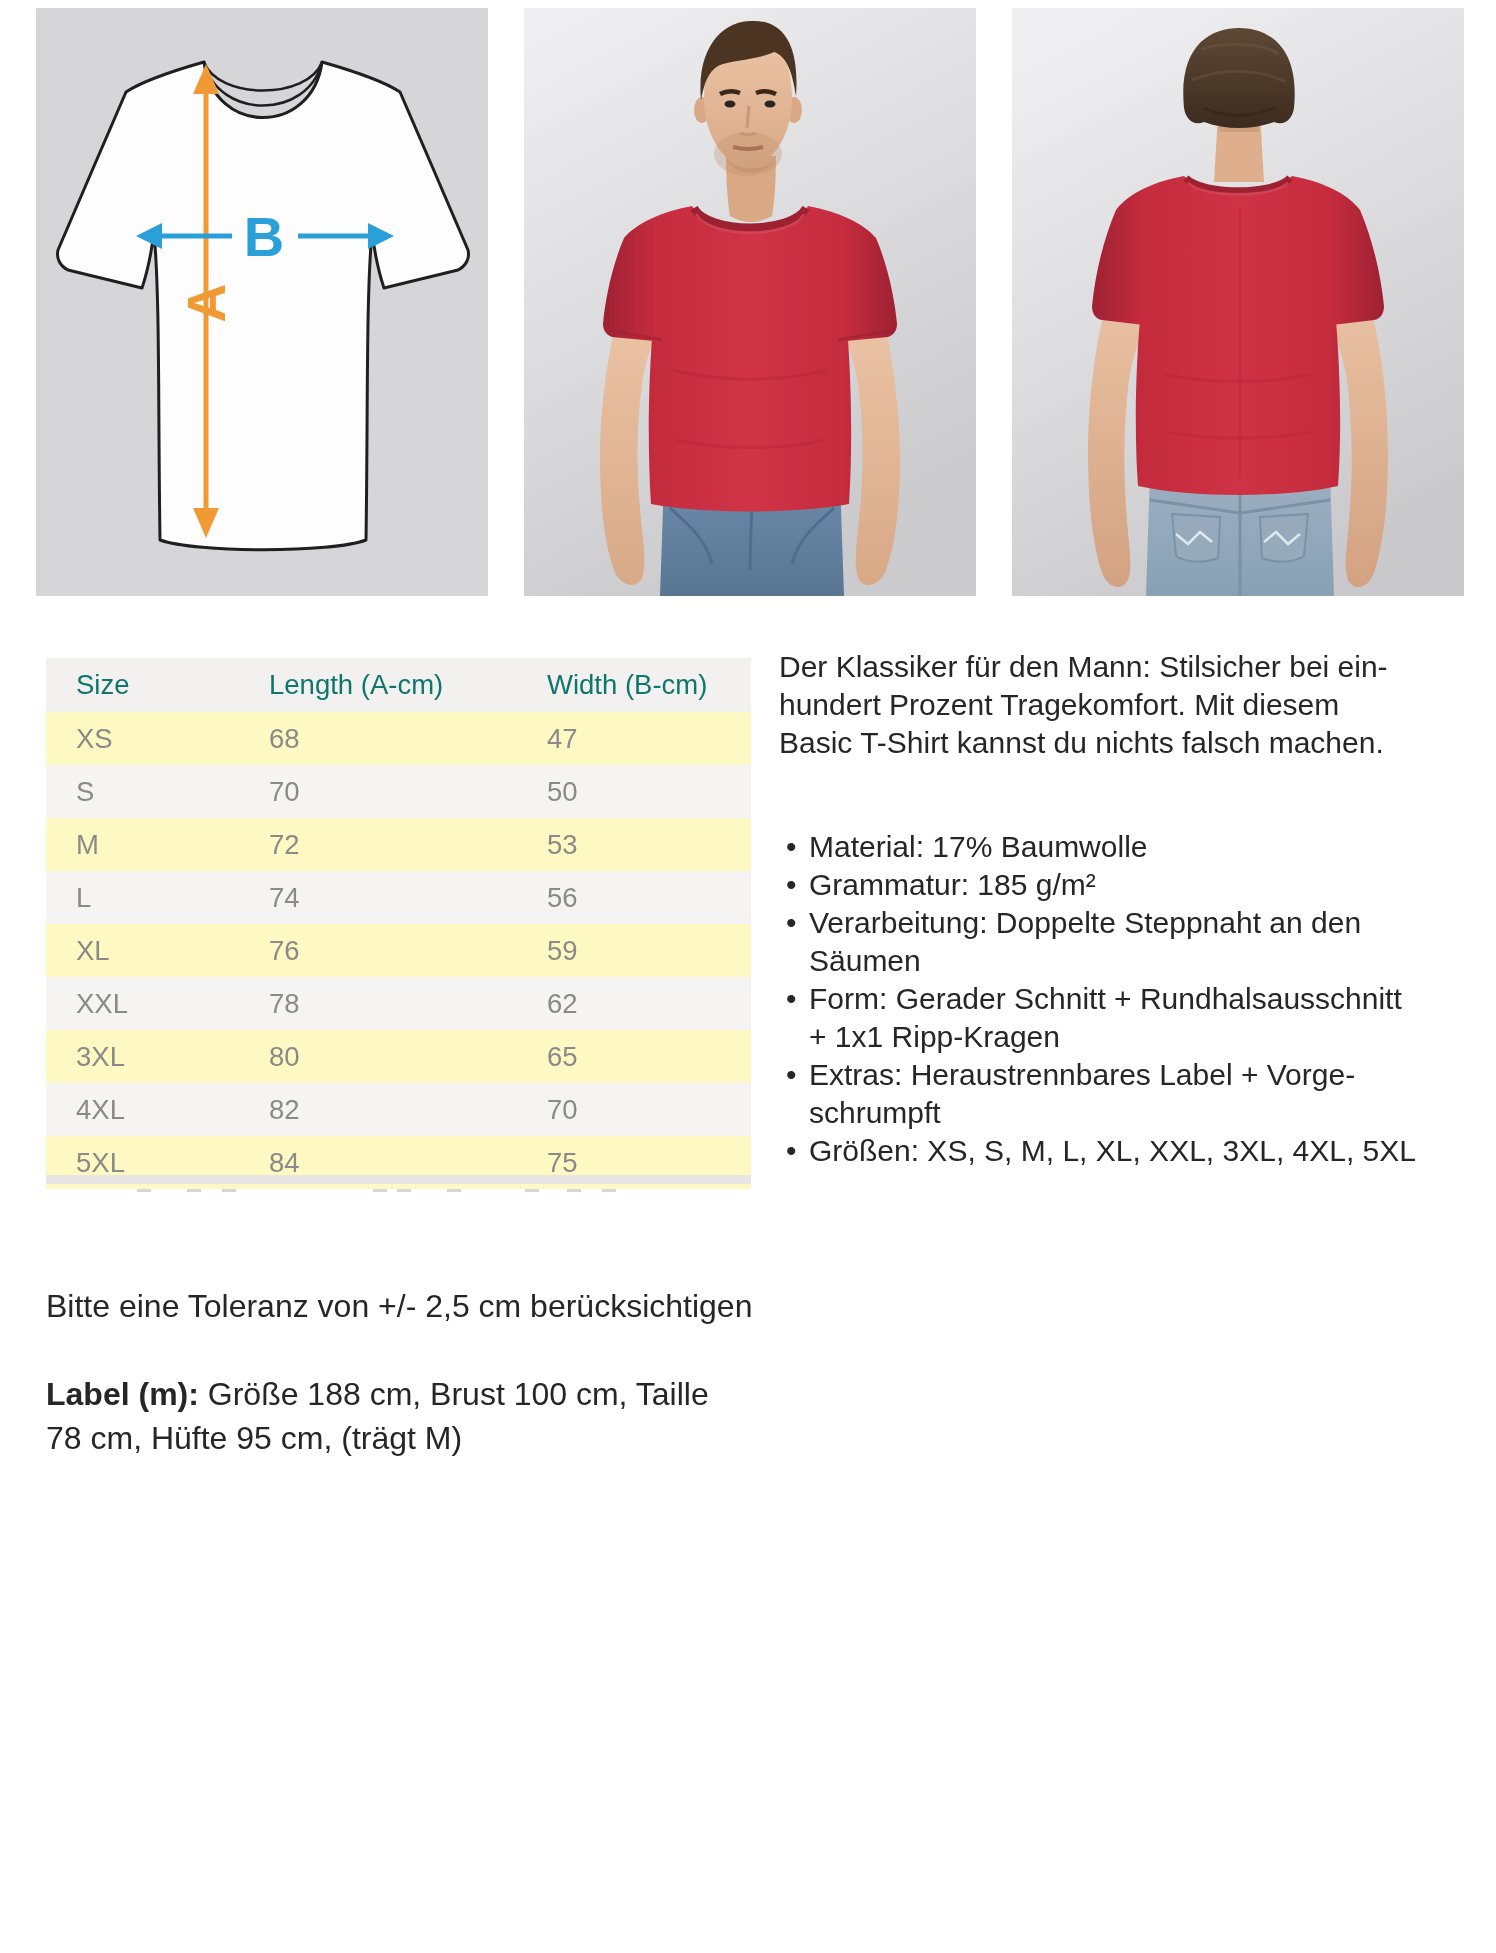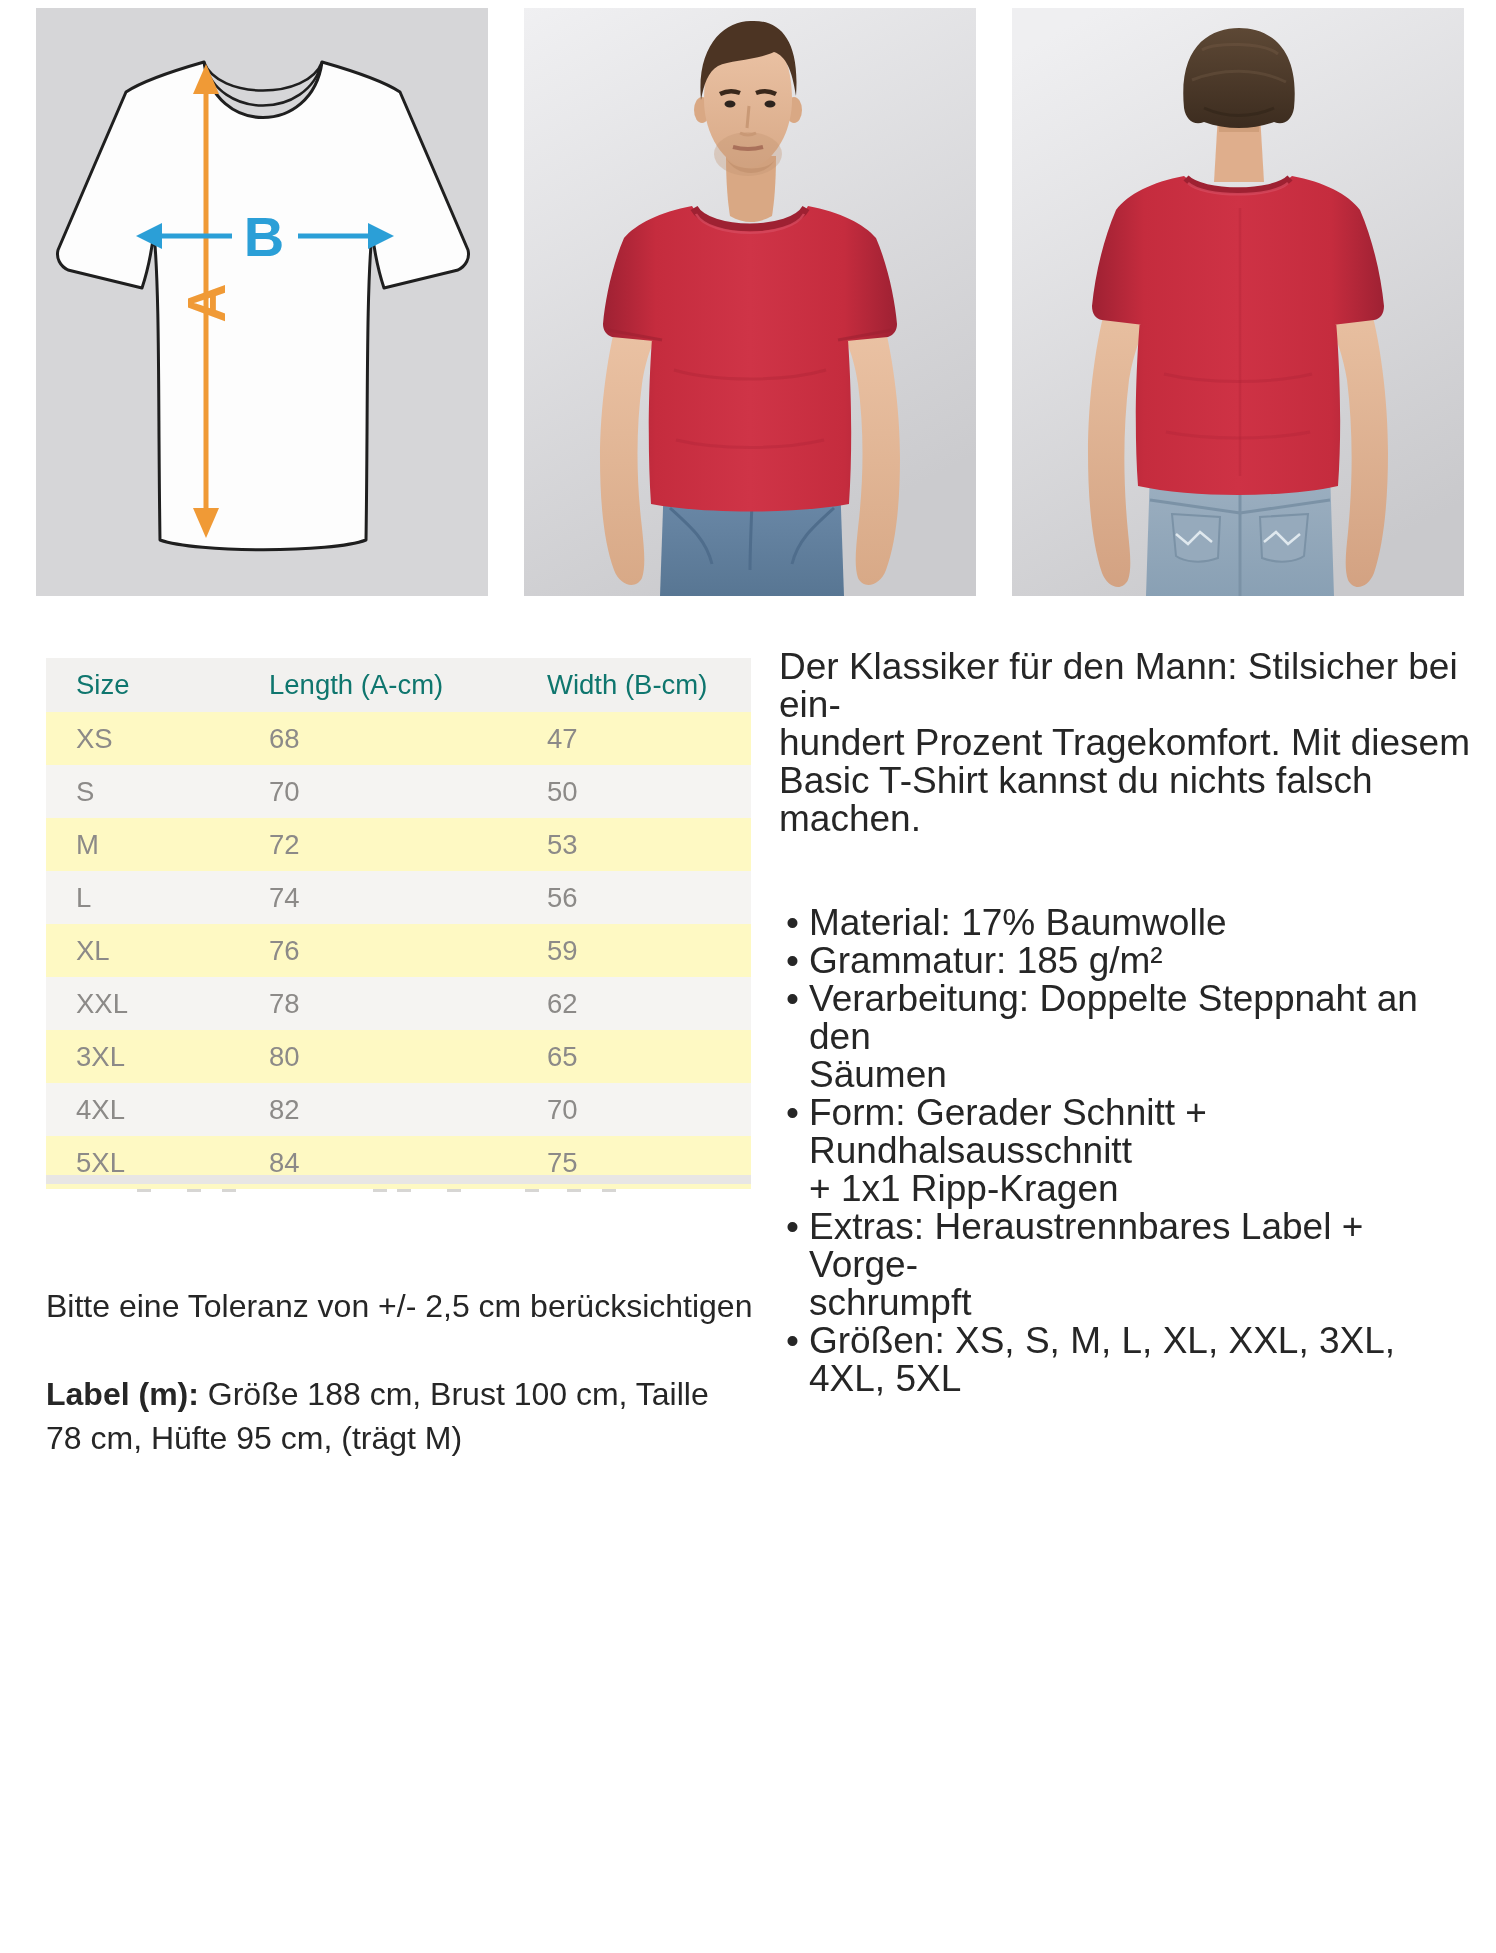"Der Klassiker für den Mann:" .description { font-size: 37px -> 30px }
